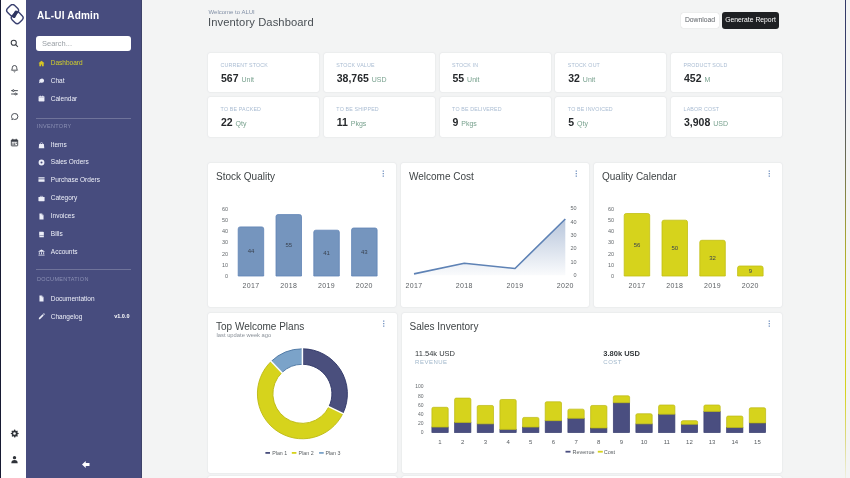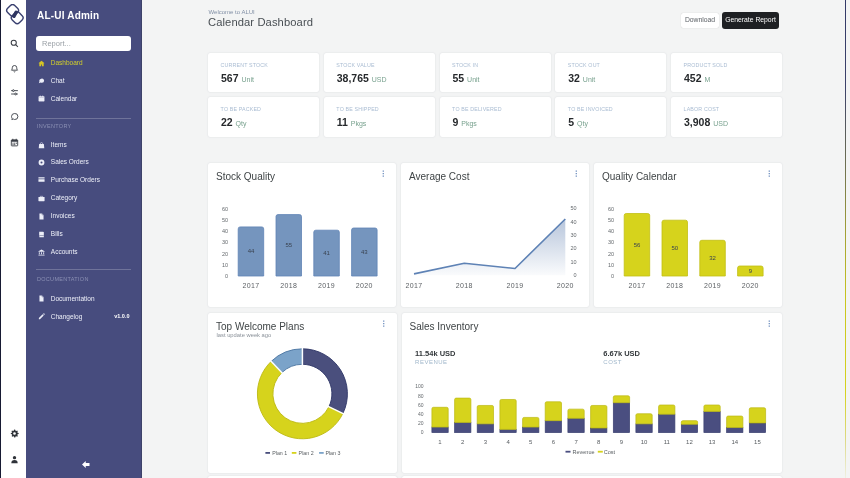"Calendar Dashboard" div.abs { text: Calendar -> Inventory }
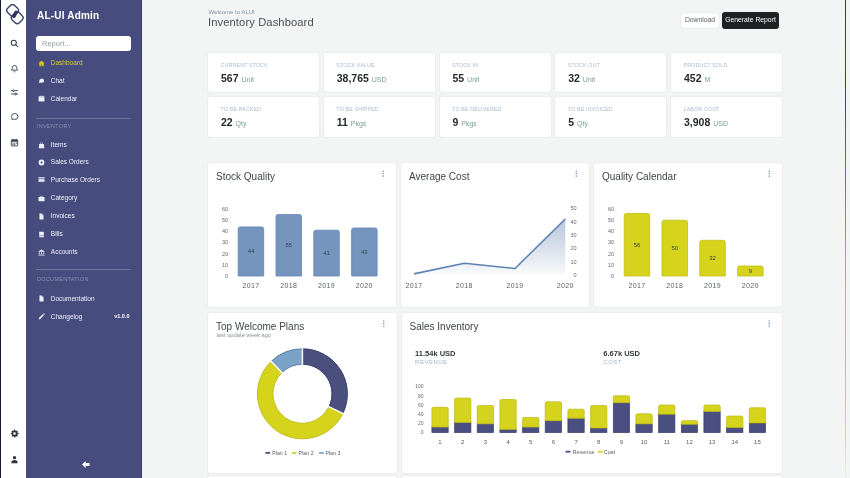"Report..." div.sb-search { text: Report -> Search }
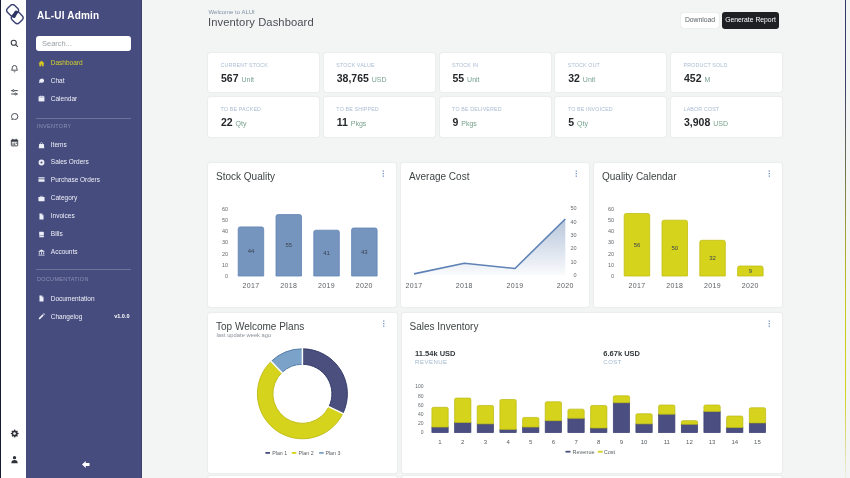"Average Cost" div.ctitle { text: Average -> Welcome }
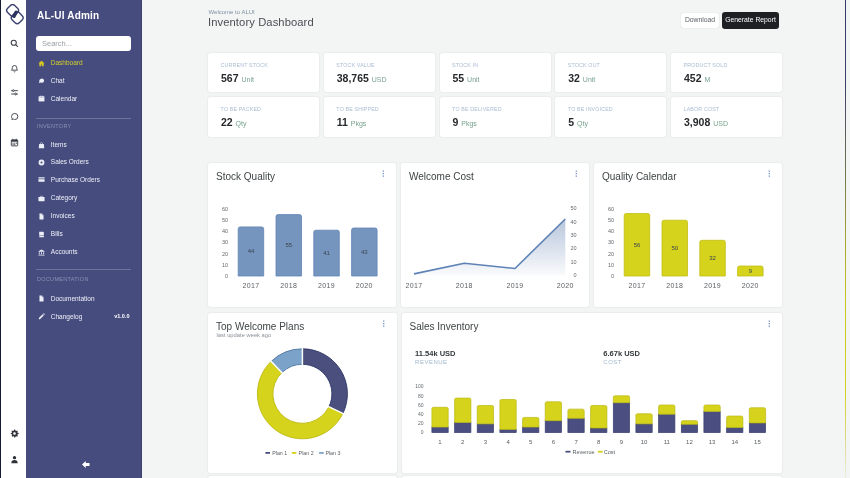"11.54k USD" div.abs { font-weight: 700 -> 400 }
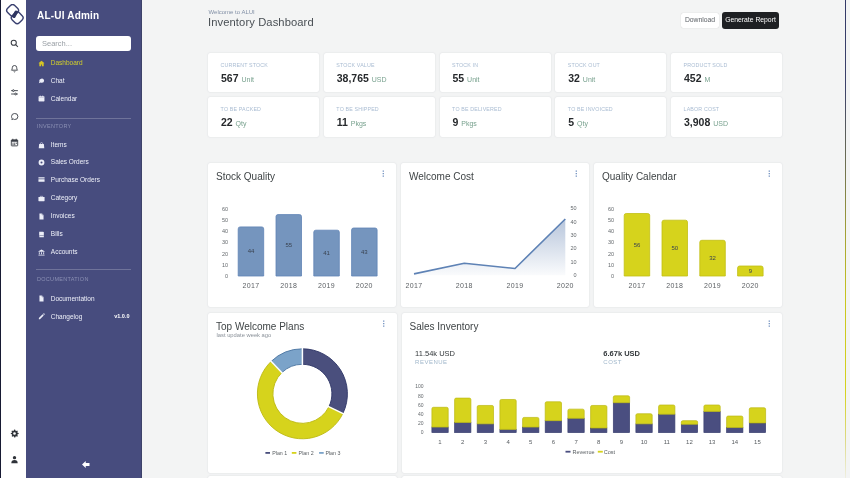"6.67k USD" div.abs { text: 6.67k -> 3.80k }
